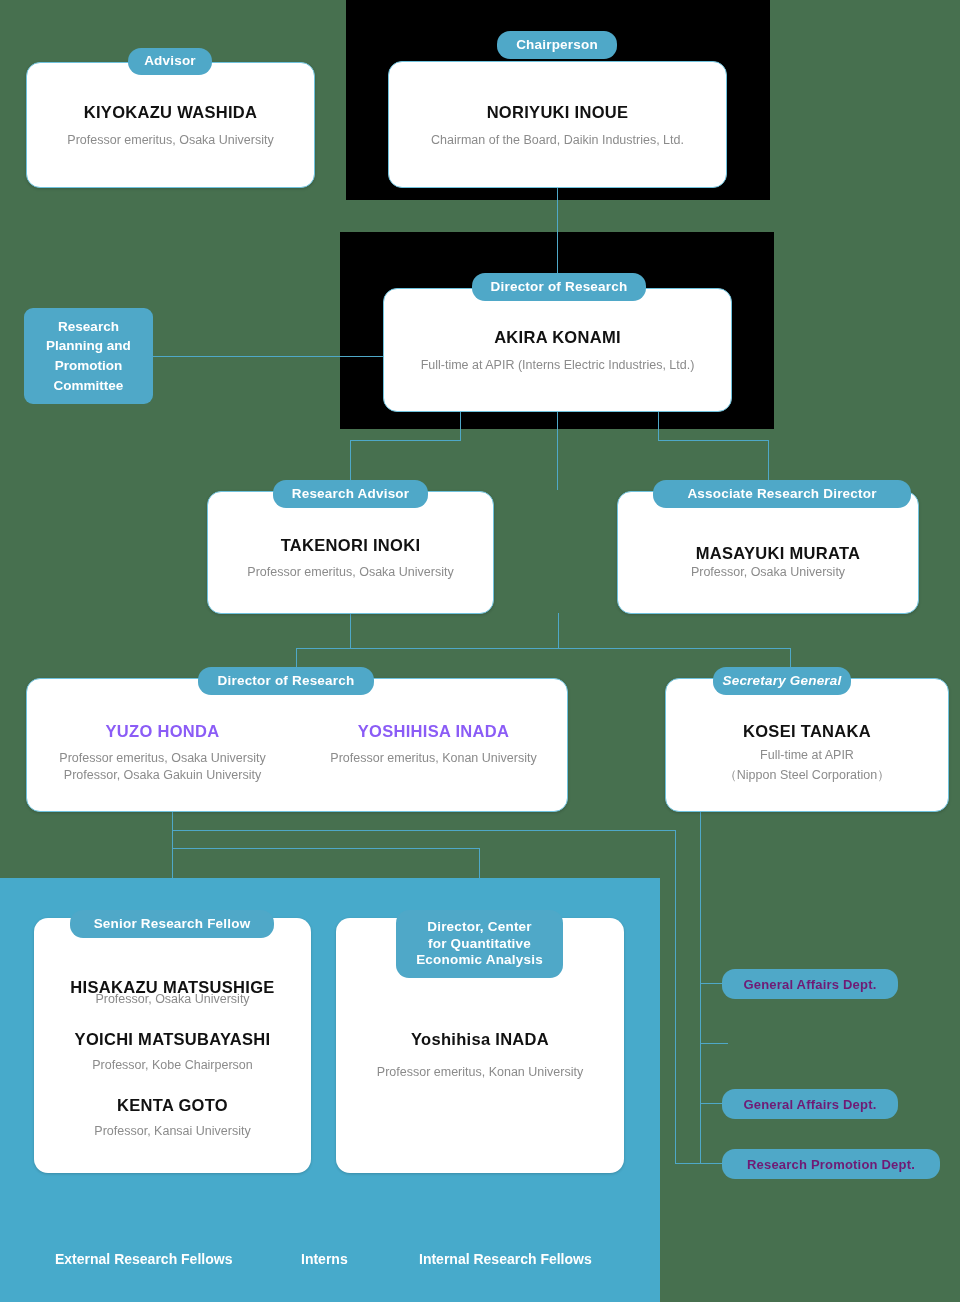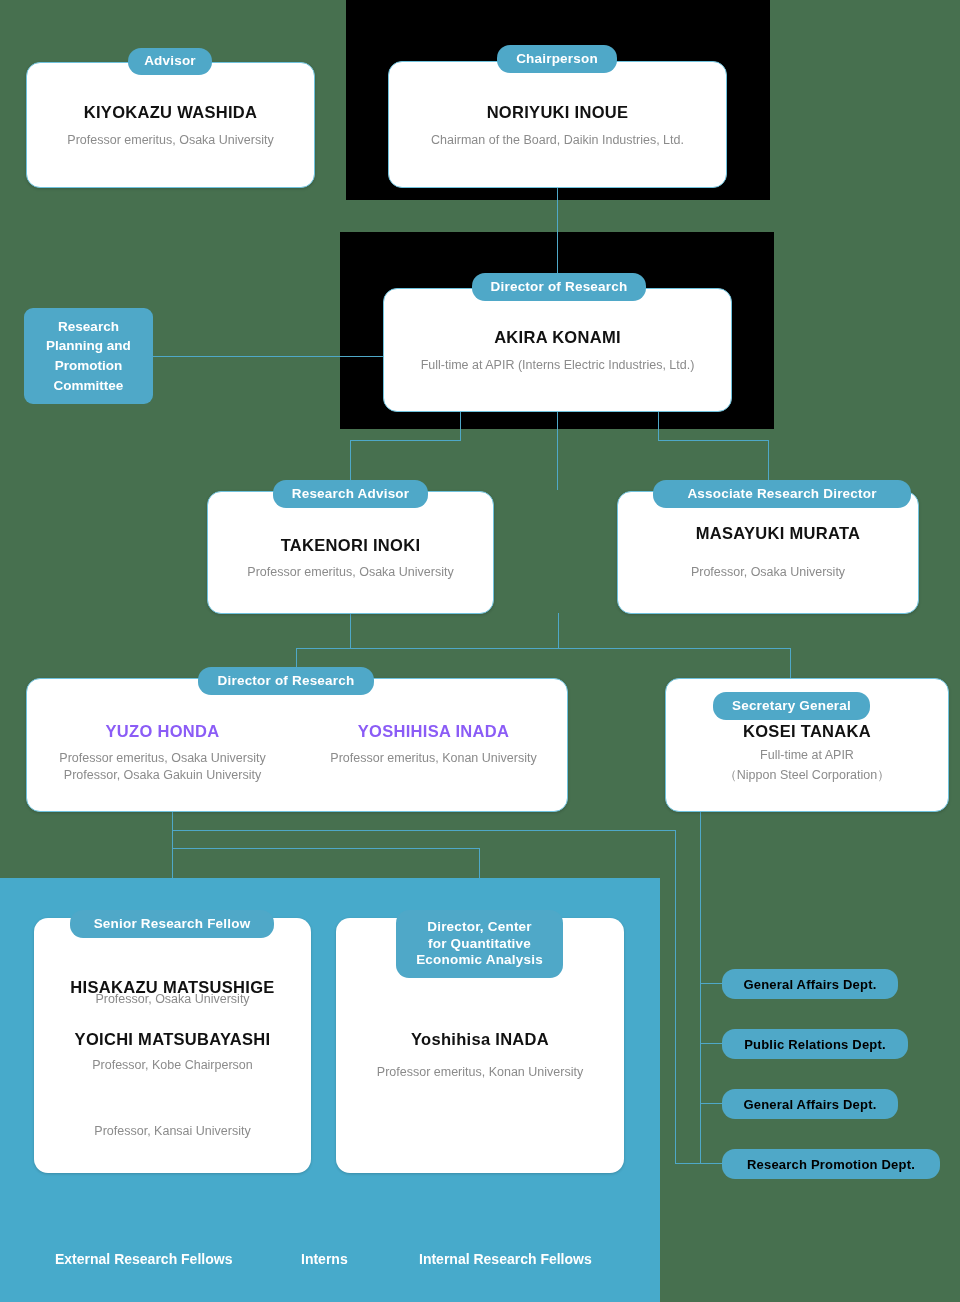"Chairperson" div.badge { top: 45px -> 31px }
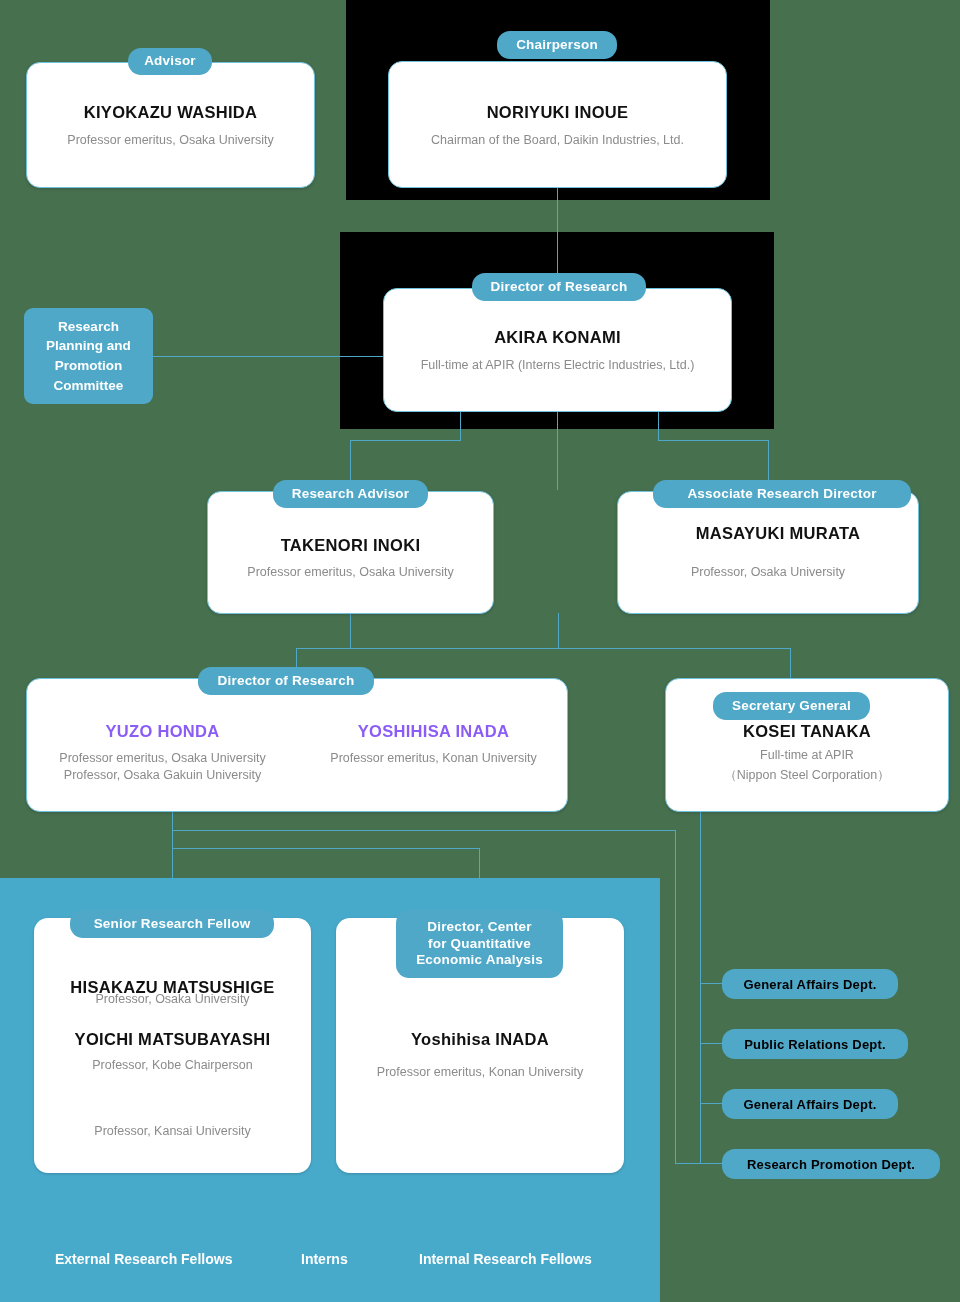"MASAYUKI MURATA" div.pname { top: 32px -> 52px }
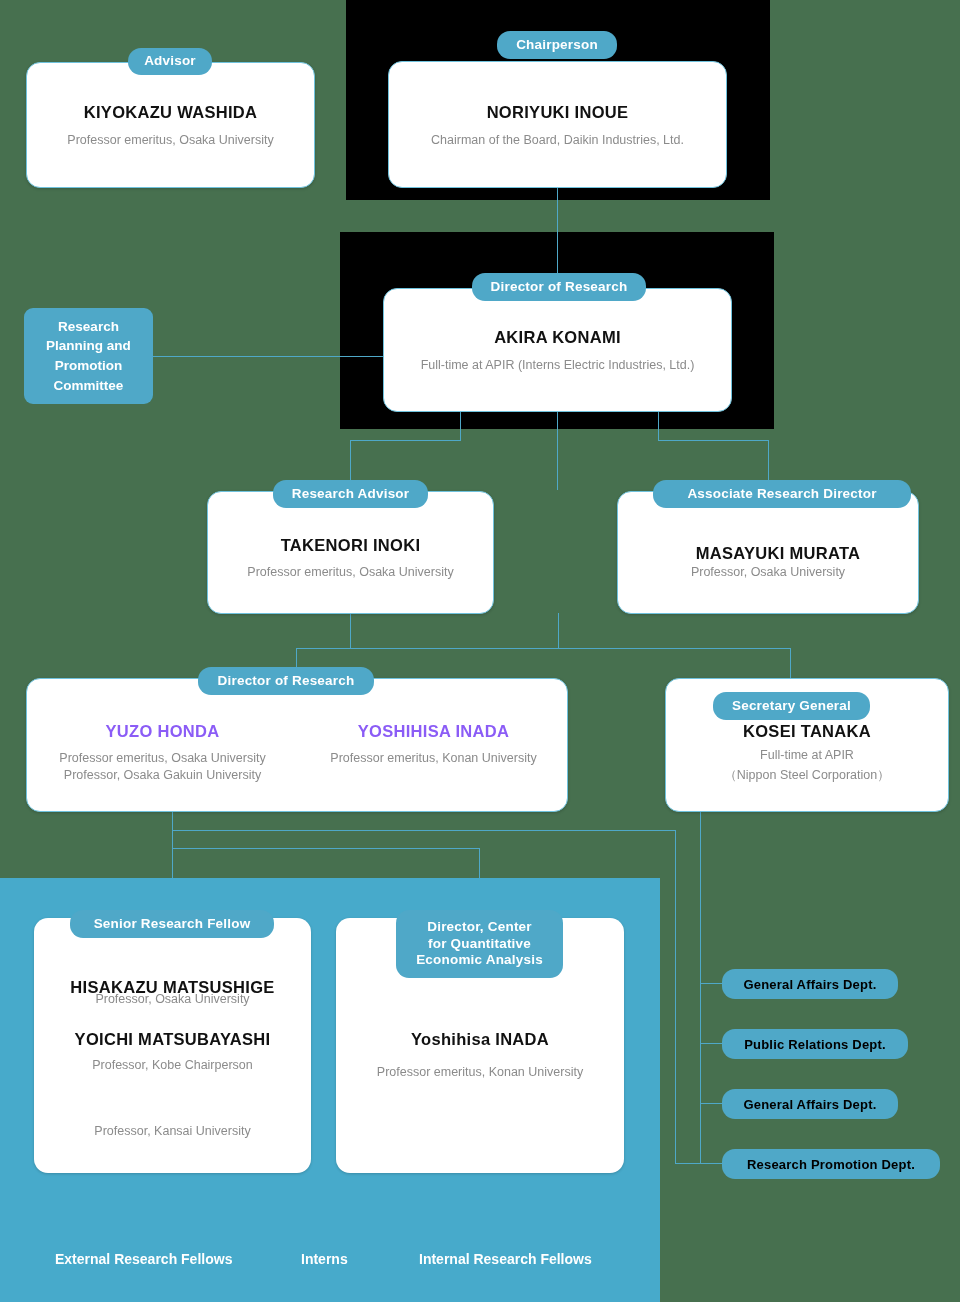"Secretary General" div.badge { font-style: none -> italic; top: 692px -> 667px; width: 157px -> 138px }
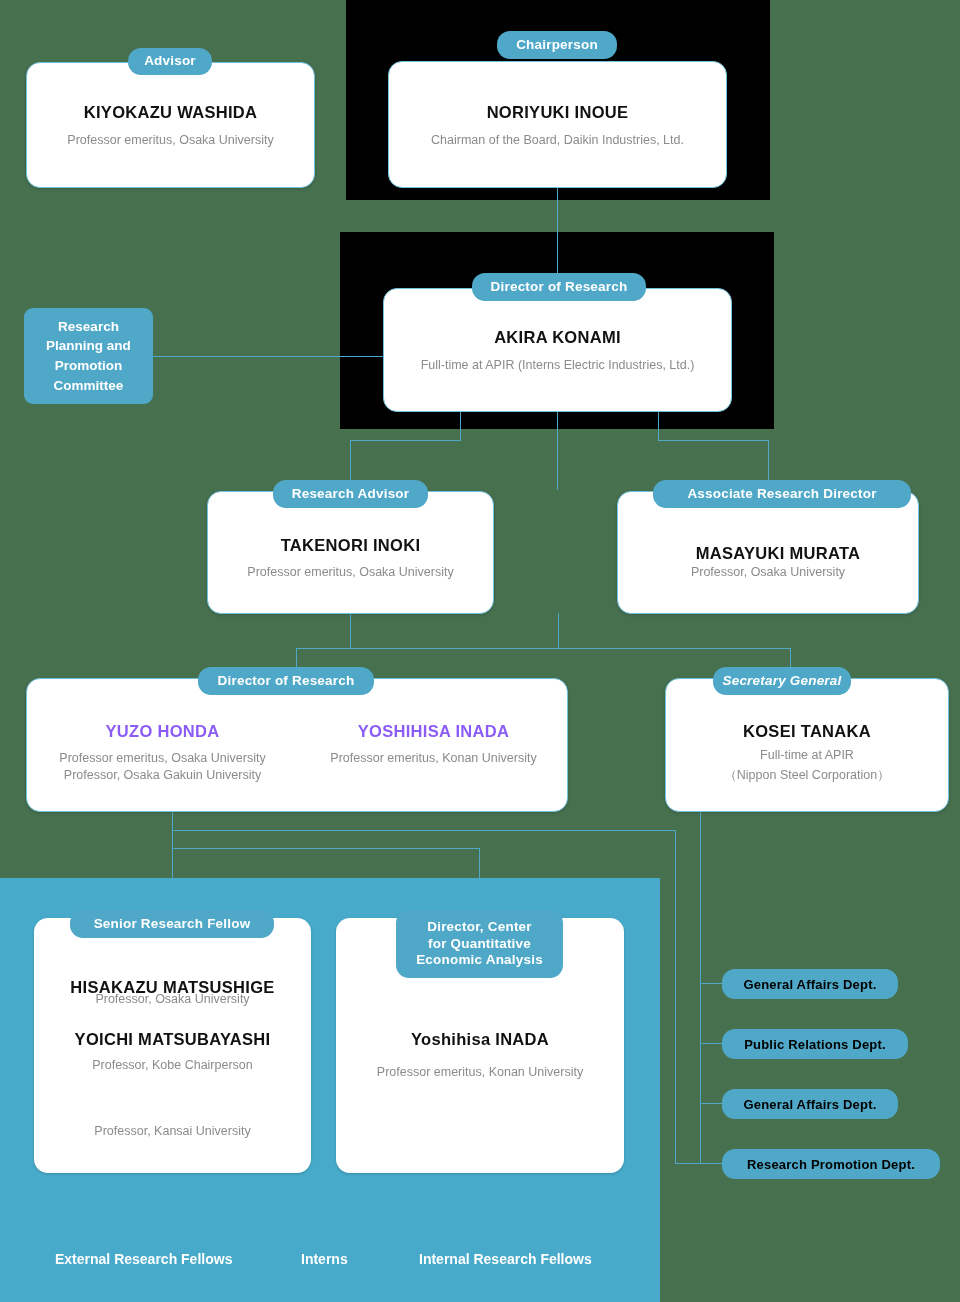"General Affairs Dept." .deptchip { color: #000000 -> #701a75 }
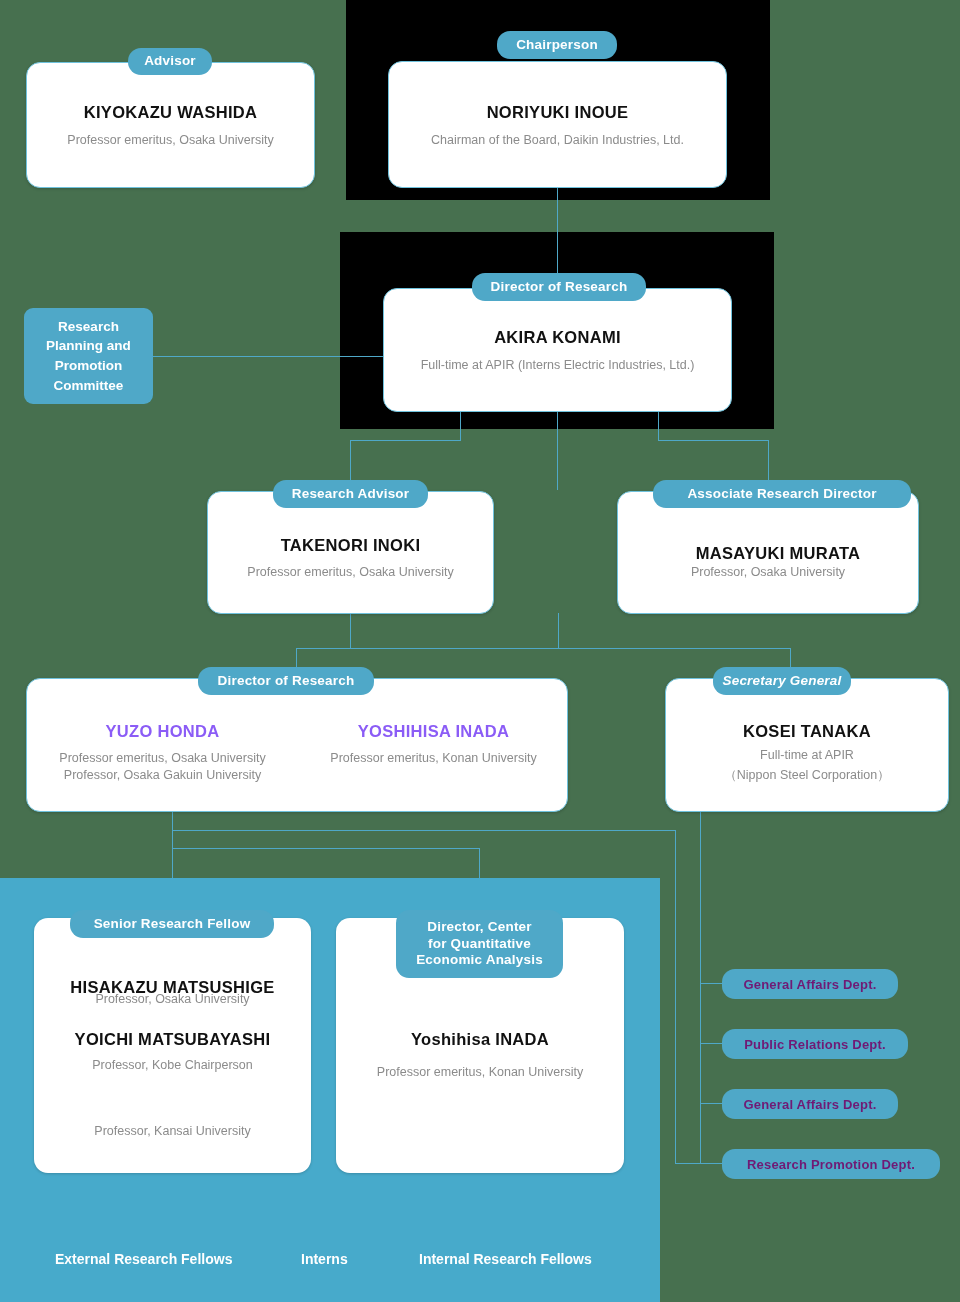"Public Relations Dept." div.deptchip { html: <div>Public Relations Dept.</div> -> none }
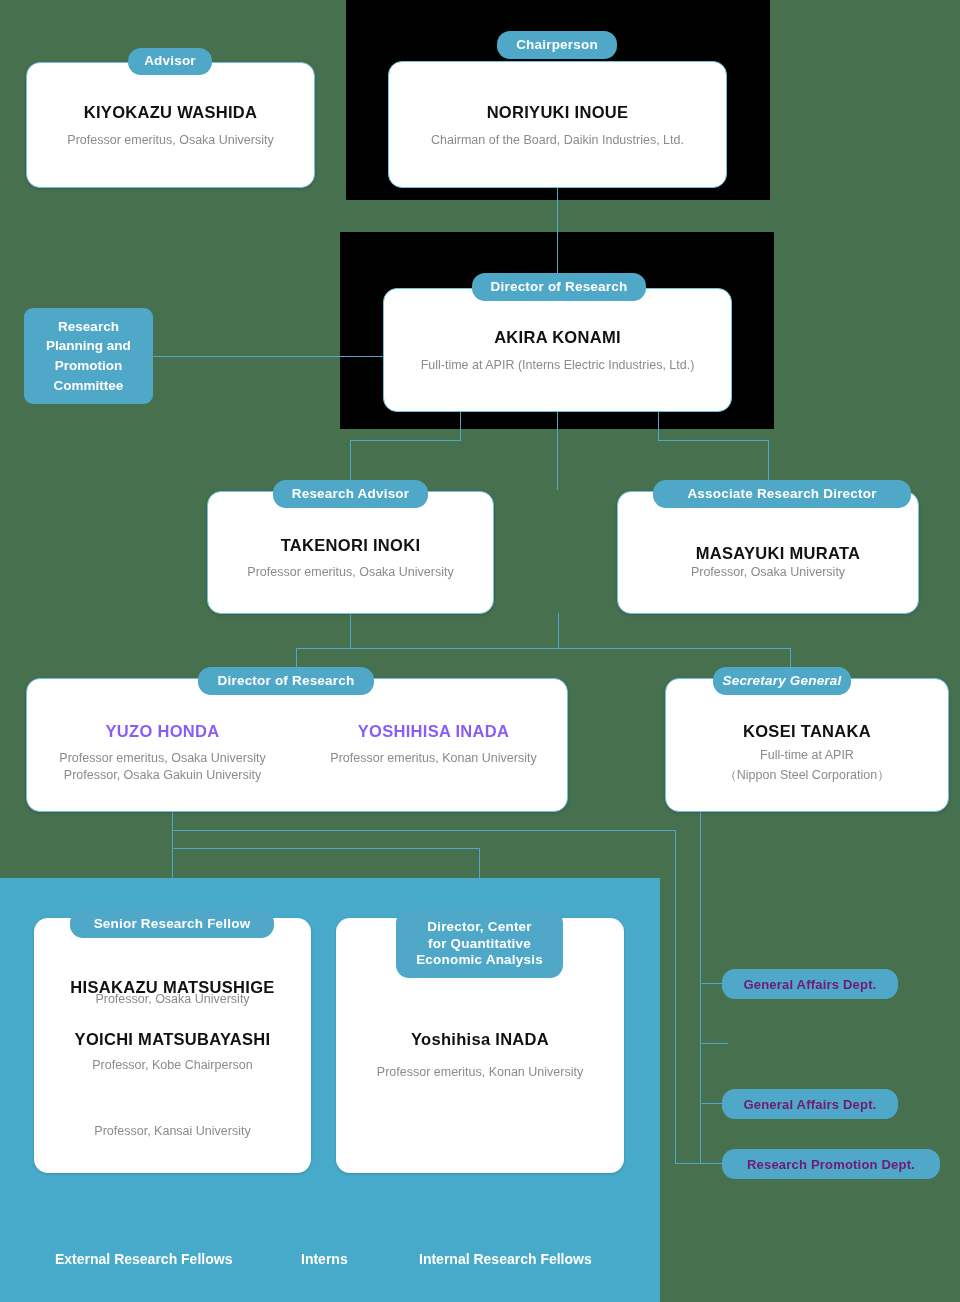"KENTA GOTO" div.pname { html: none -> <div>KENTA GOTO</div> }
